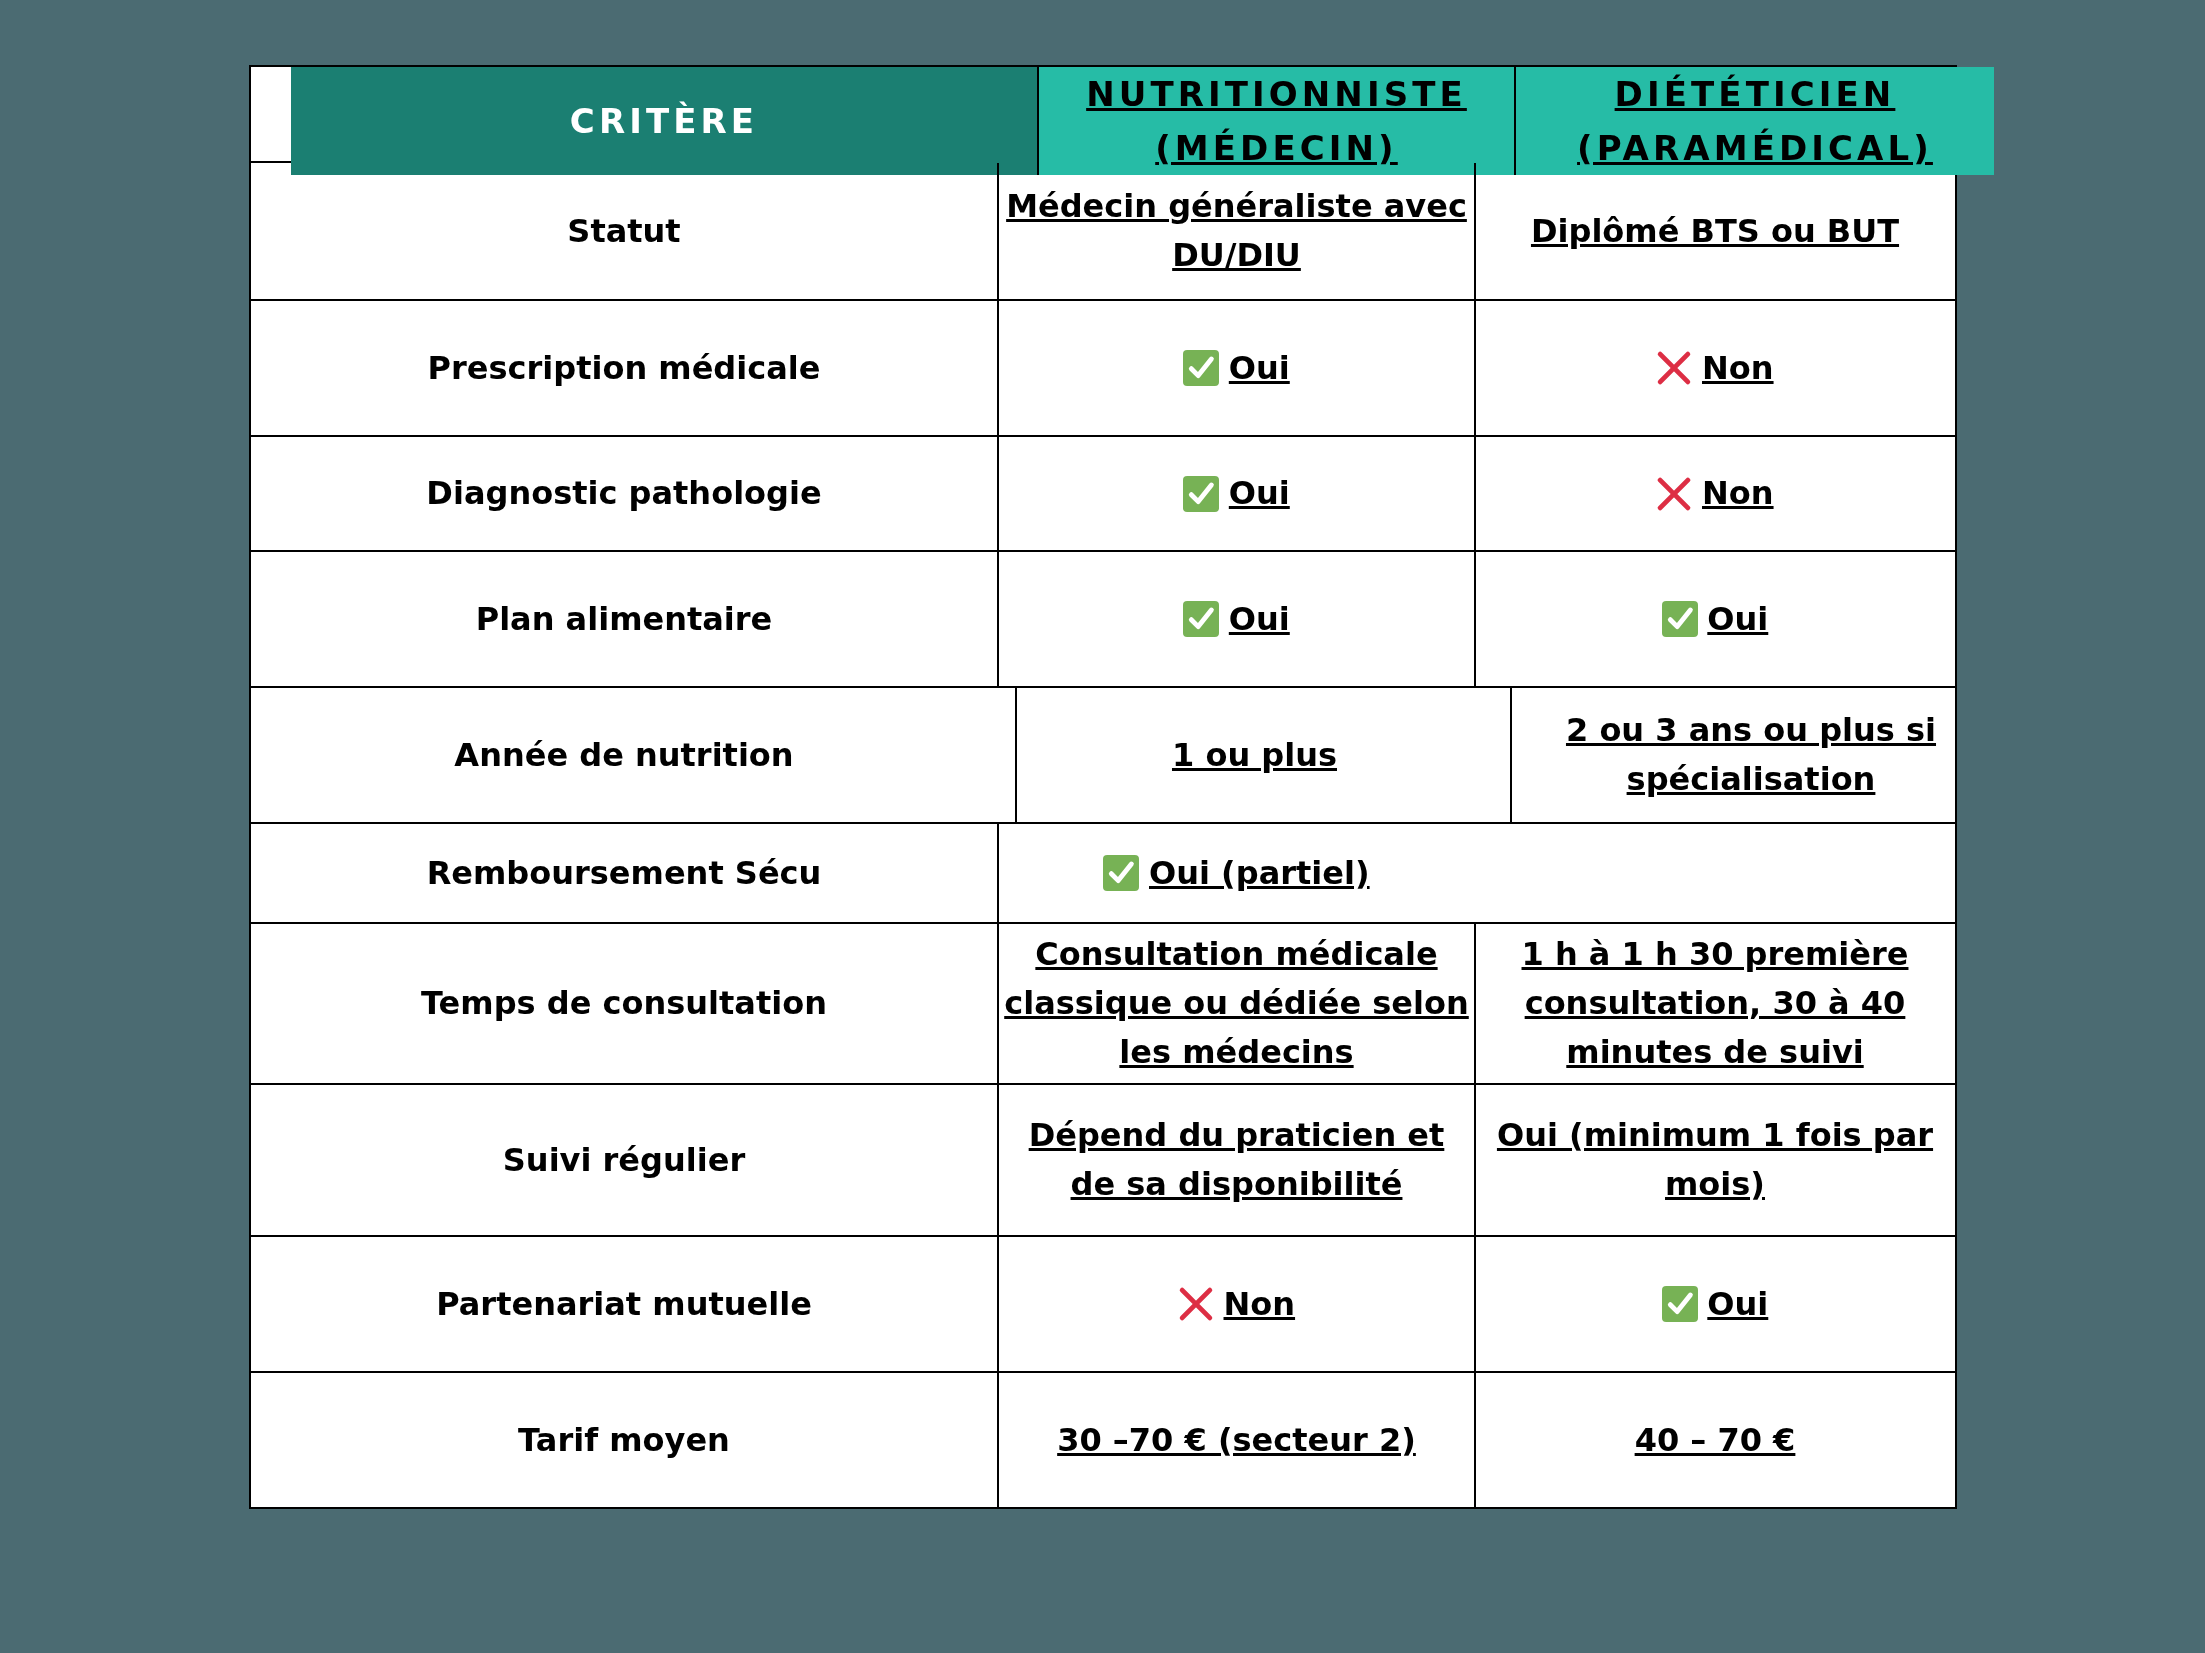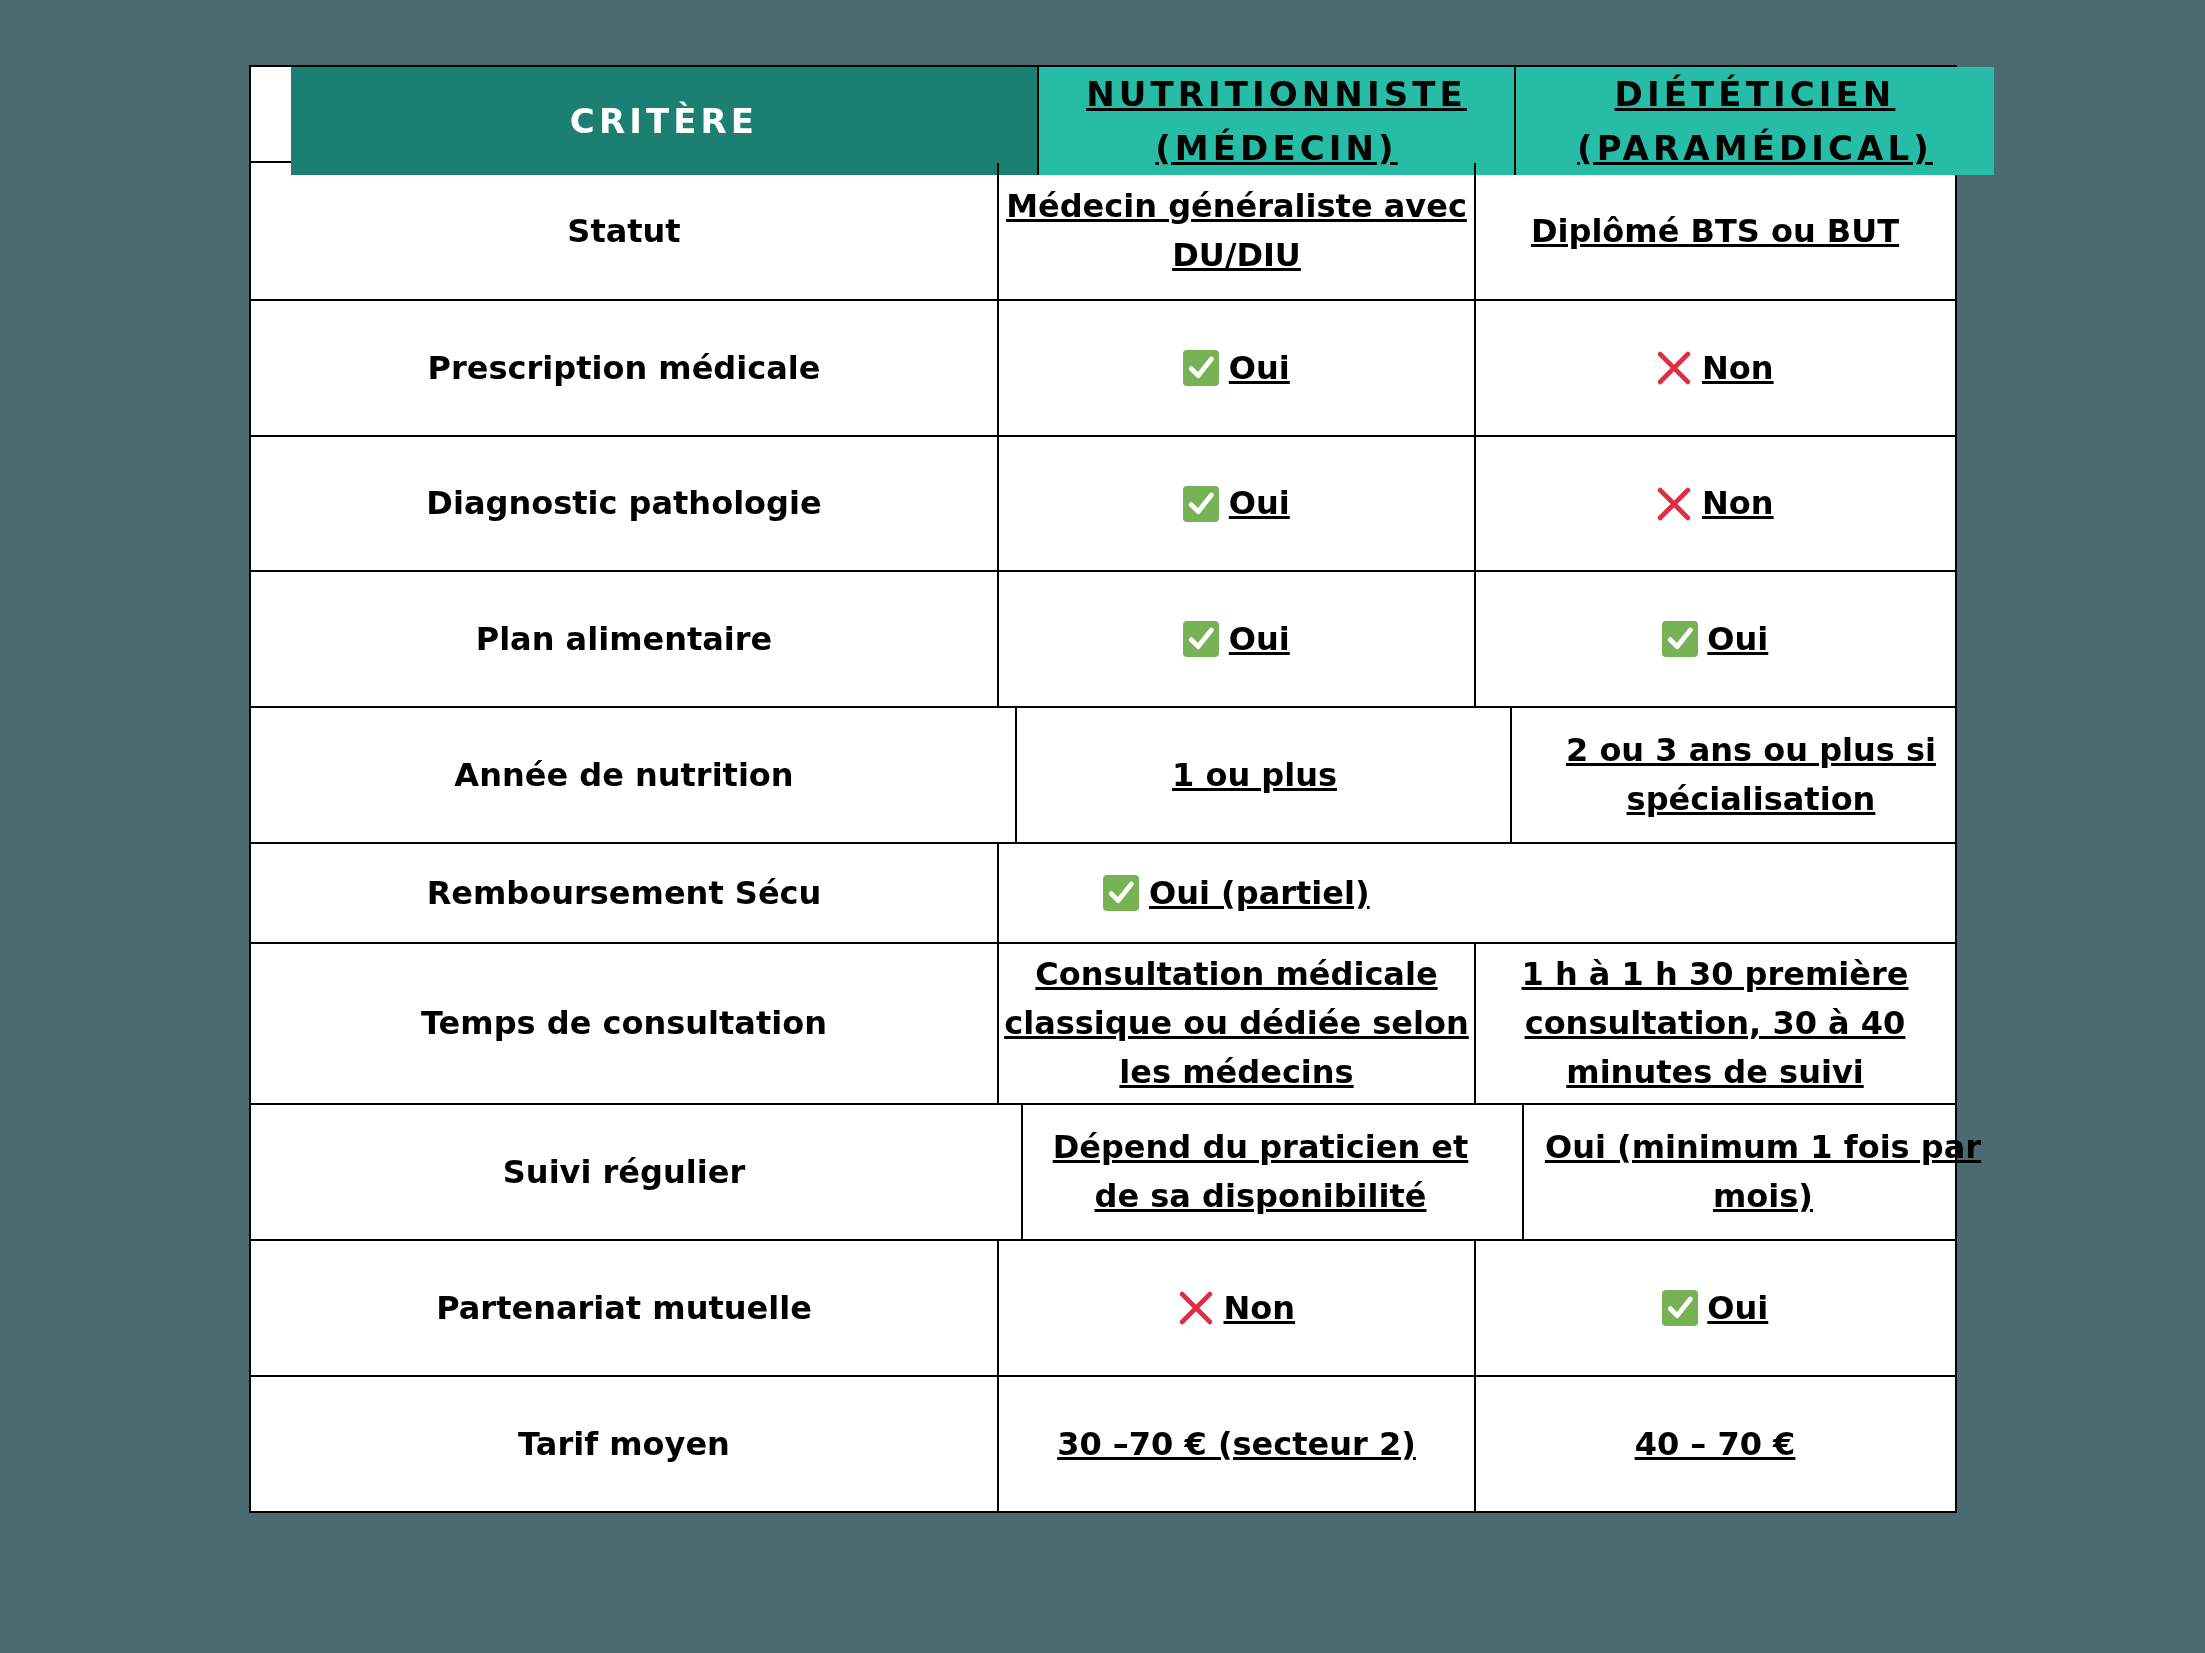"Diagnostic pathologie" div.row { height: 135px -> 115px }
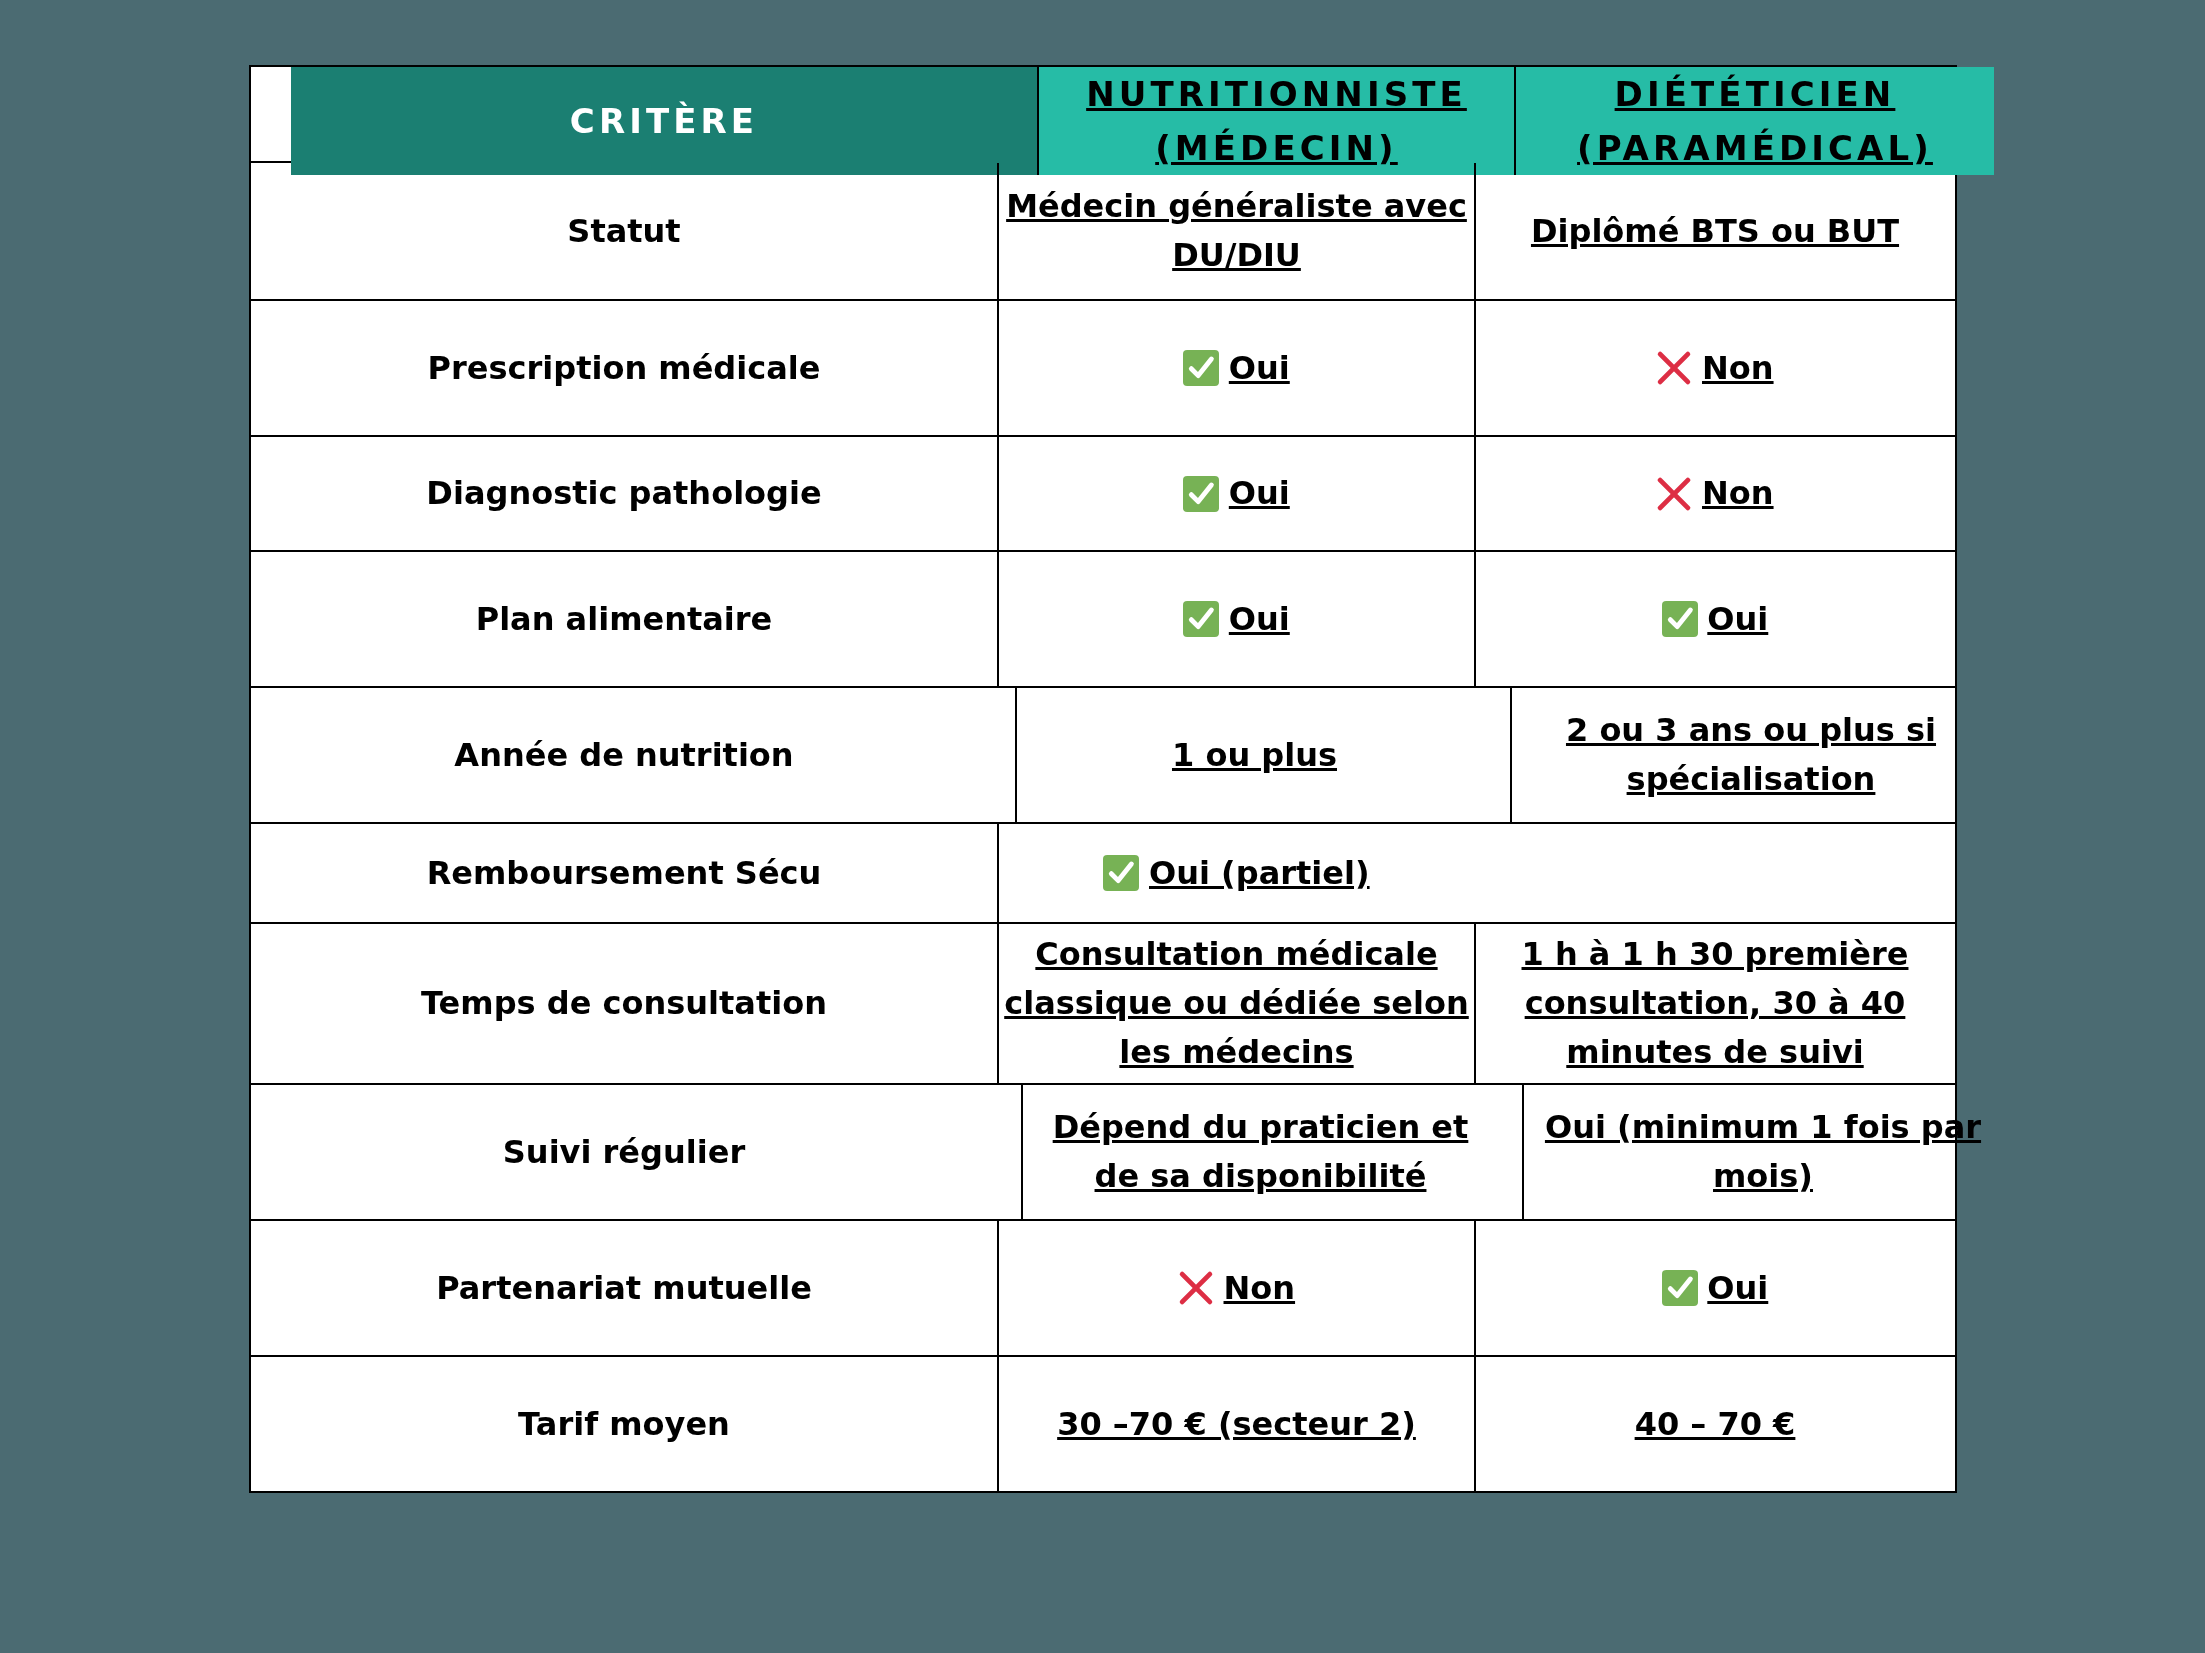"Suivi régulier" div.row { gap: 24px -> none; height: 136px -> 152px }
